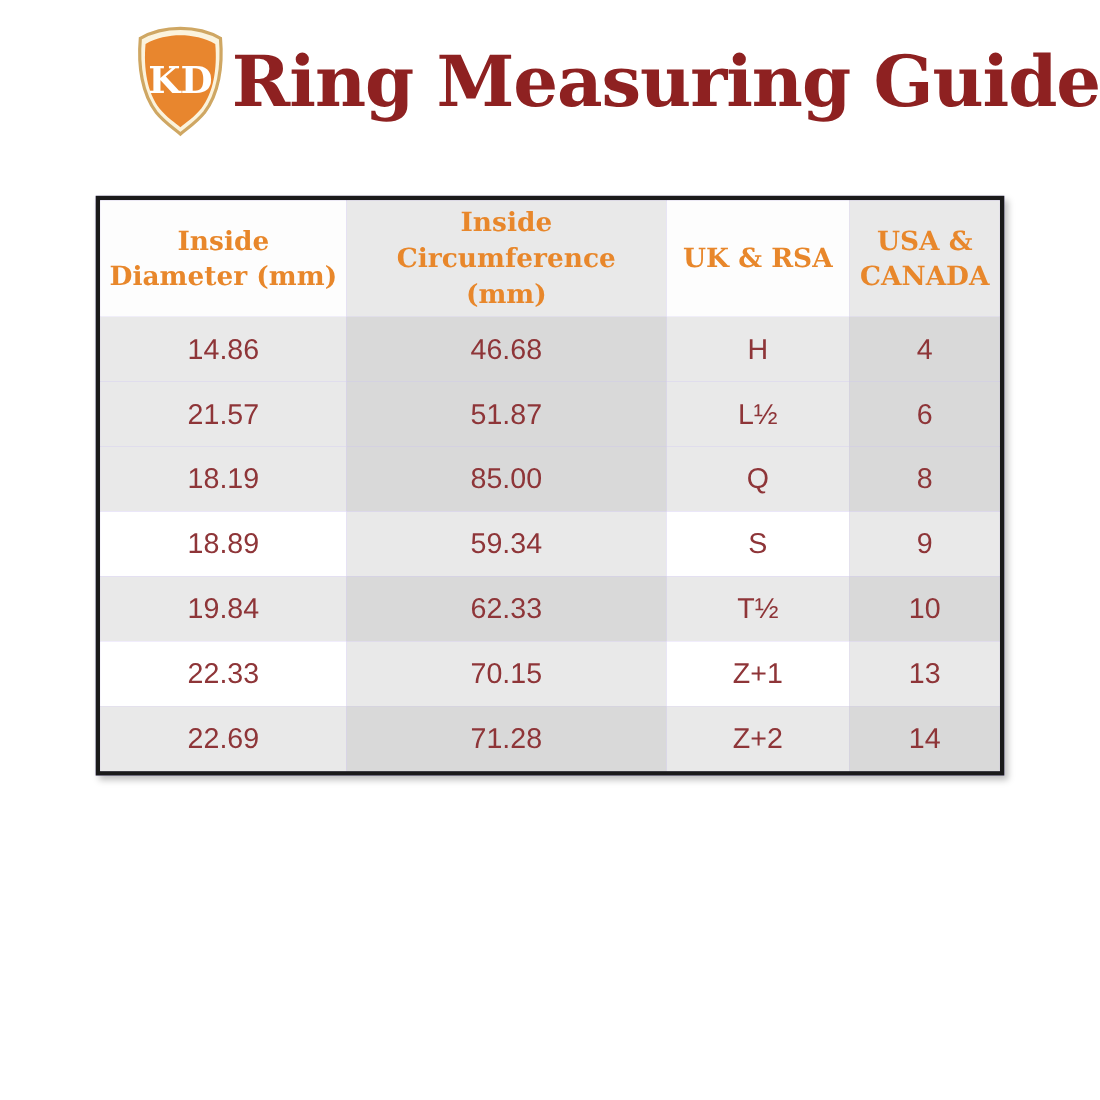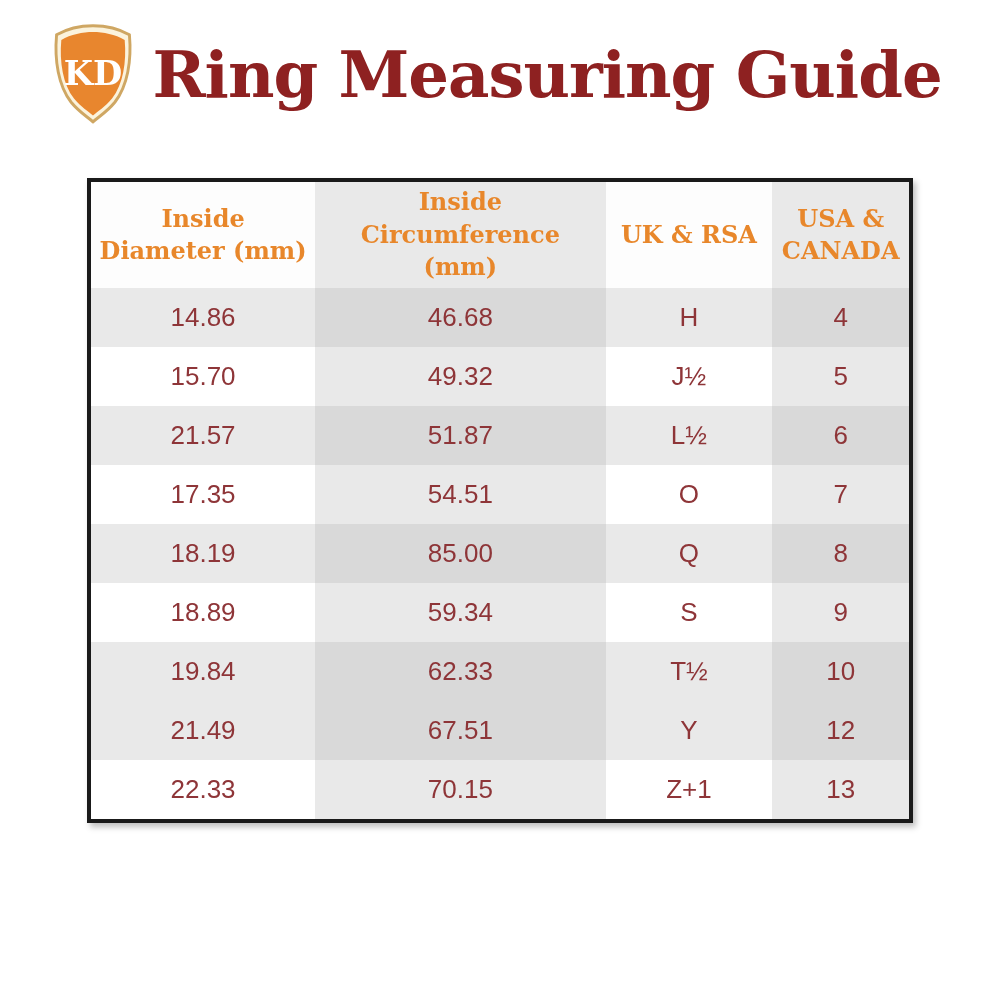"KD" .header { justify-content: center -> flex-end }
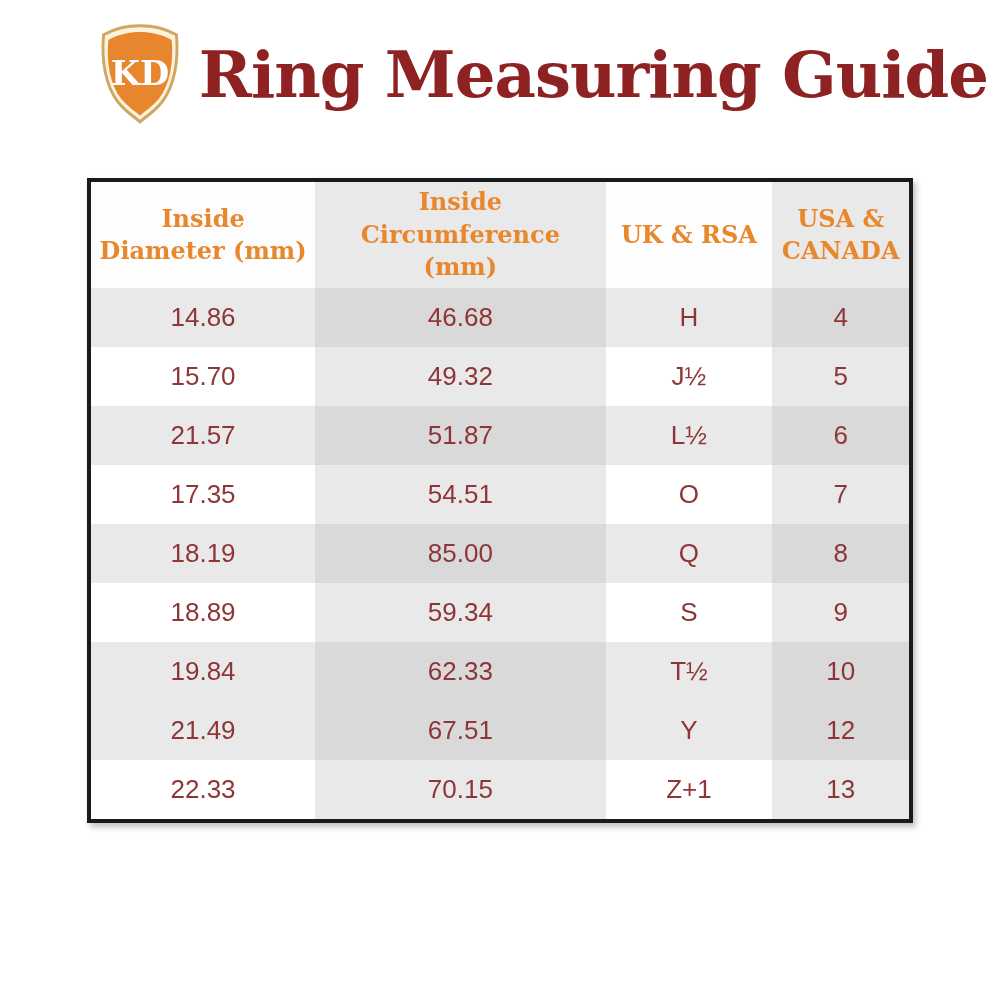"Ring Measuring Guide" h1.title { margin: 12px -> 0 }
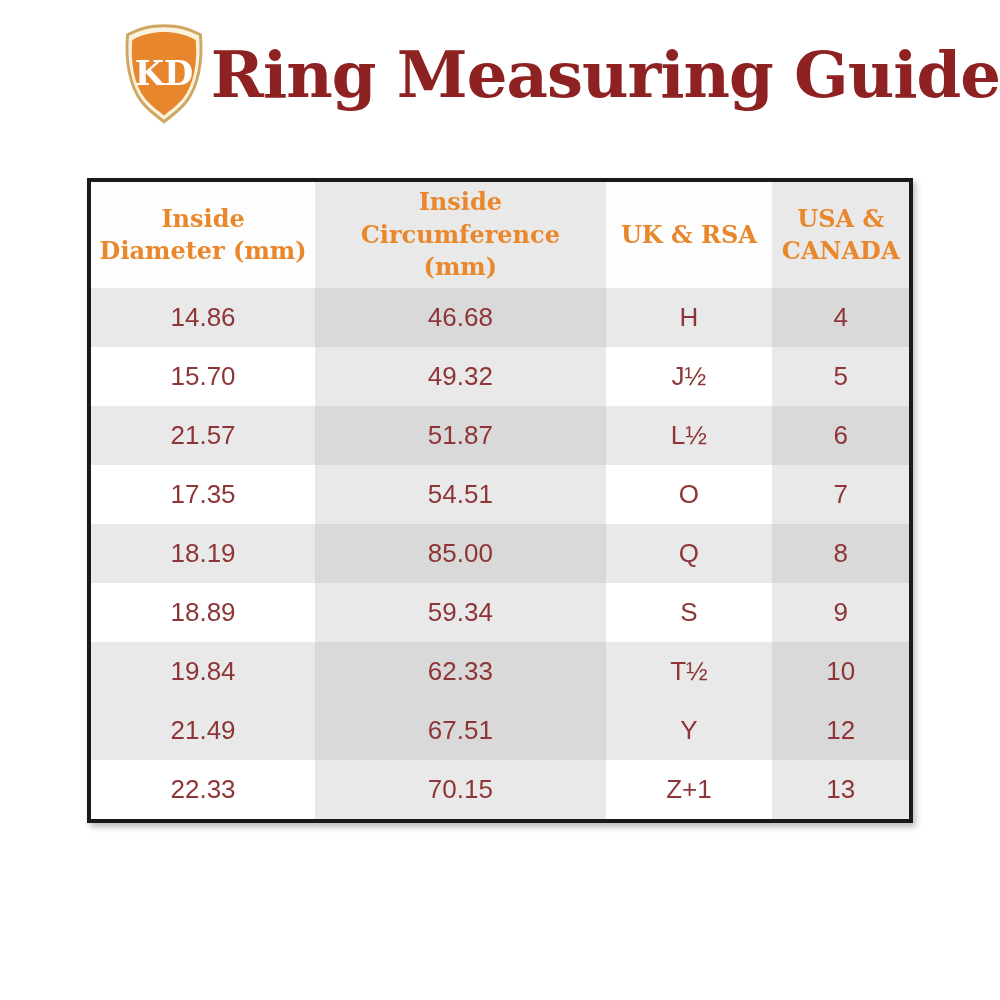"15.70" tr { html: <tr> <td>15.70</td> <td>49.32</td> <td>J½</td> <td>5</td> </tr> -> none }
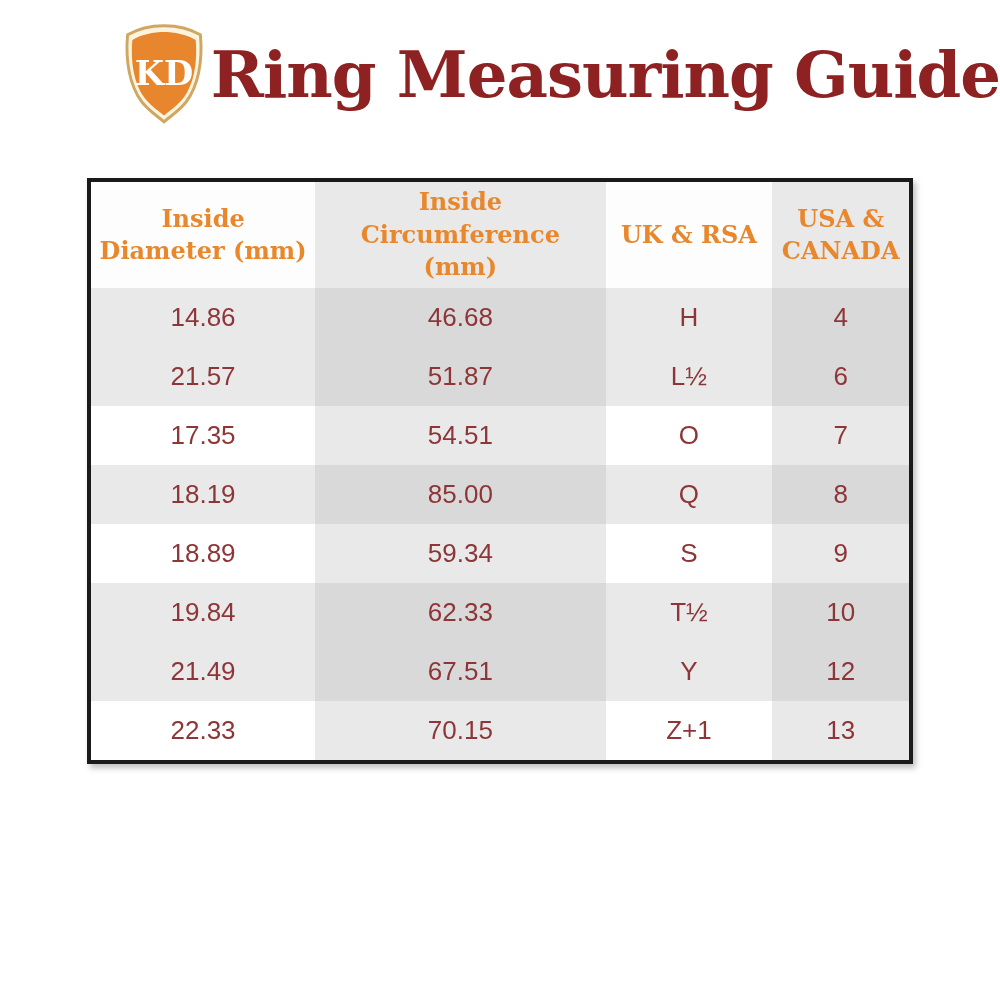"17.35" tr { html: <tr> <td>17.35</td> <td>54.51</td> <td>O</td> <td>7</td> </tr> -> none }
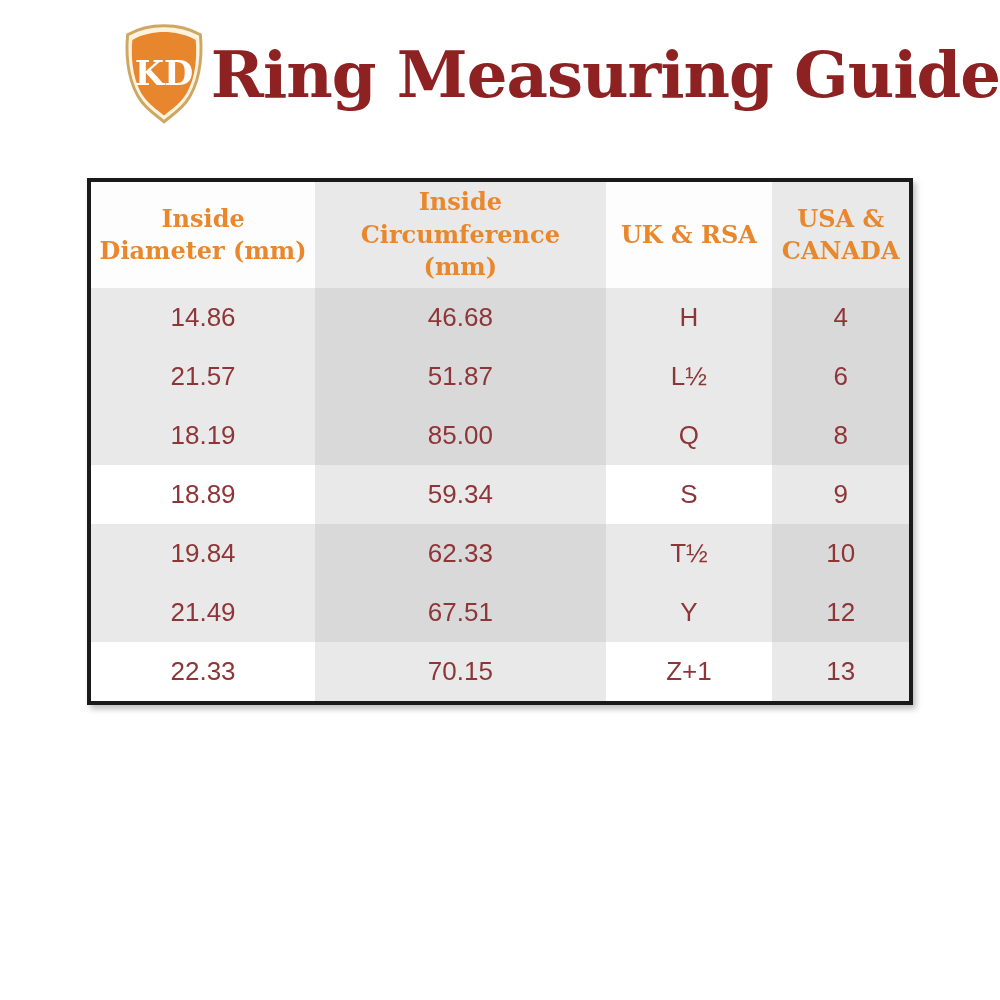"21.49" tr.striped { html: <tr> <td>21.49</td> <td>67.51</td> <td>Y</td> <td>12</td> </tr> -> none }
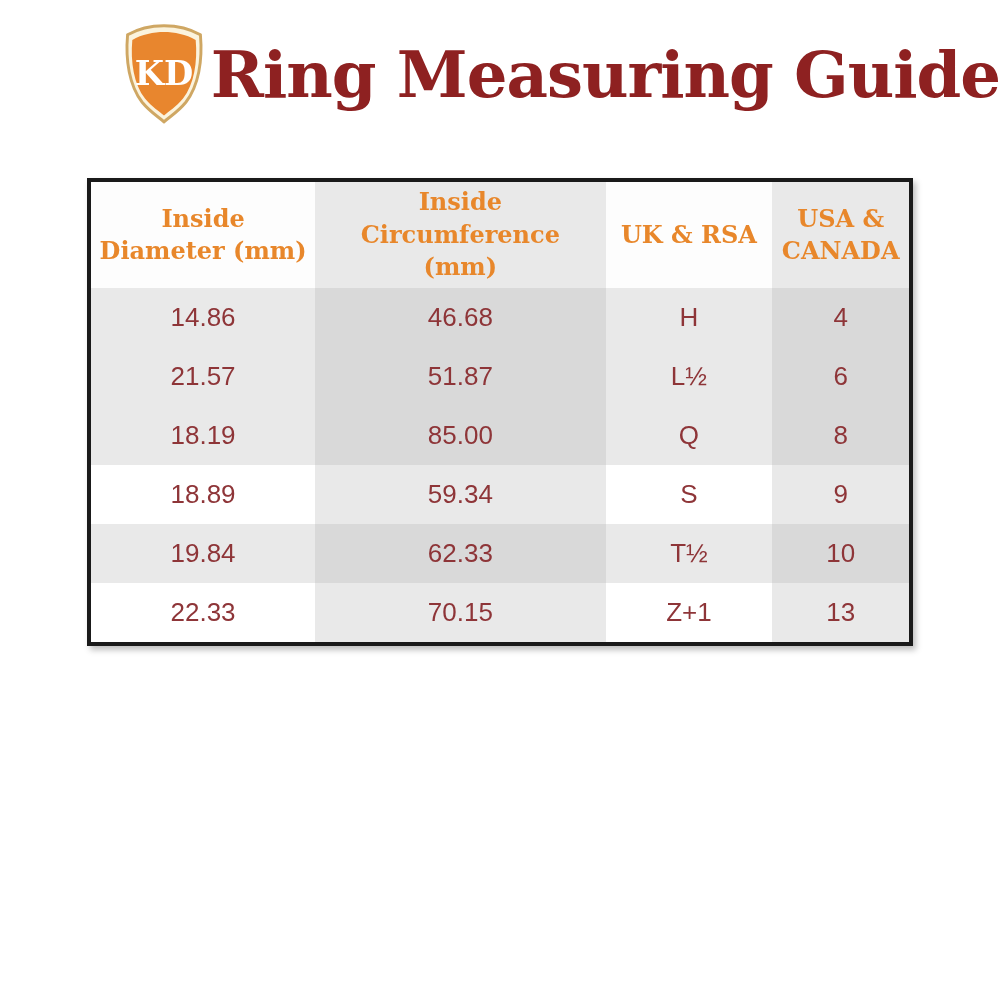"22.69" tr.striped { html: none -> <tr> <td>22.69</td> <td>71.28</td> <td>Z+2</td> <td>14</td> </tr> }
